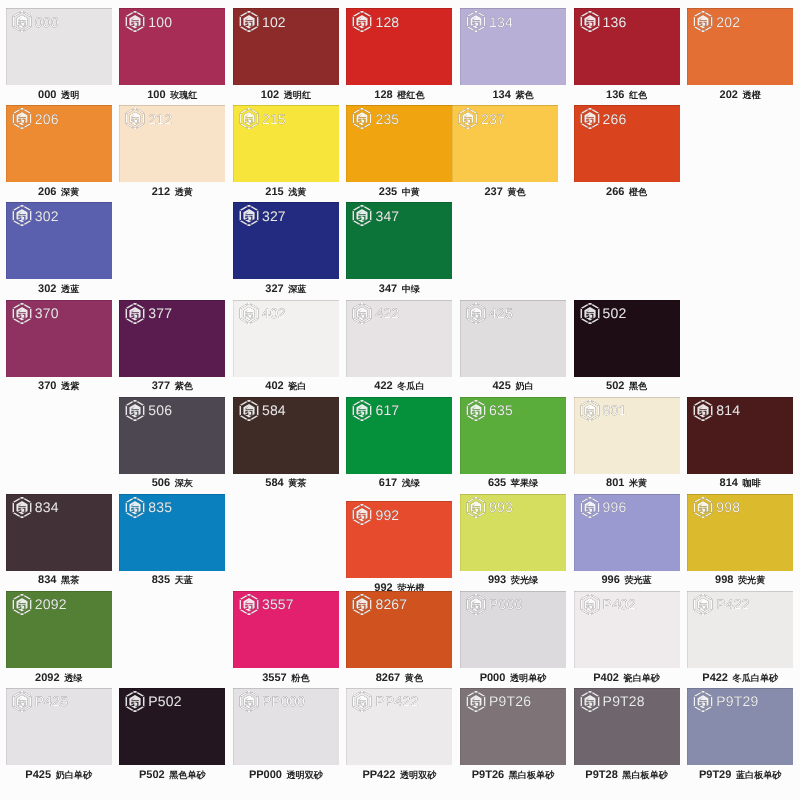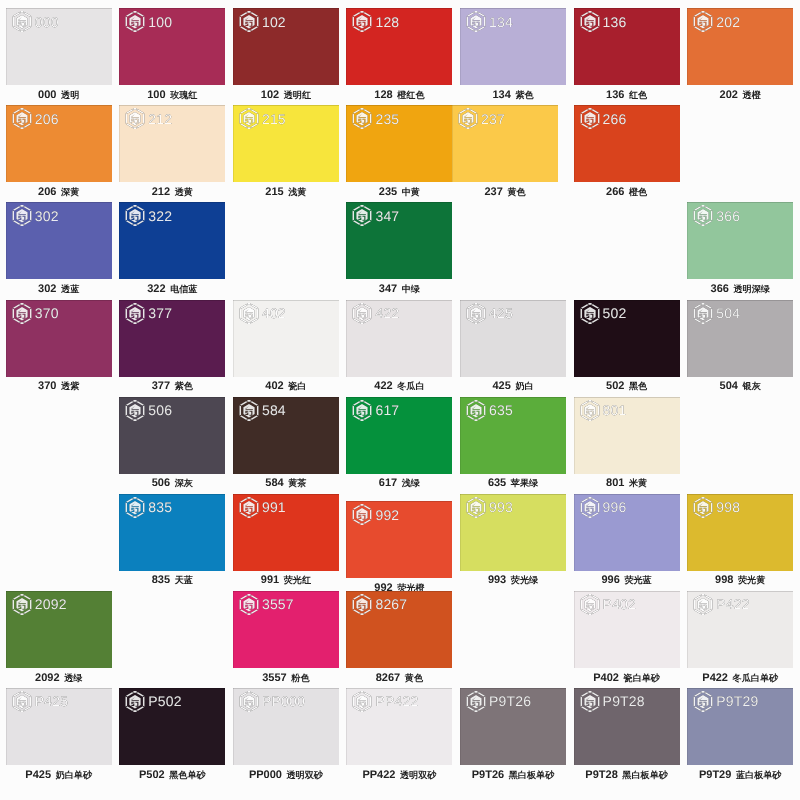"322" div.cell { html: <div> <div> <div> <svg> <use></use> </svg> <span>322</span> </div> </div> <div><span>322</span><span>电信蓝</span></div> </div> -> none }
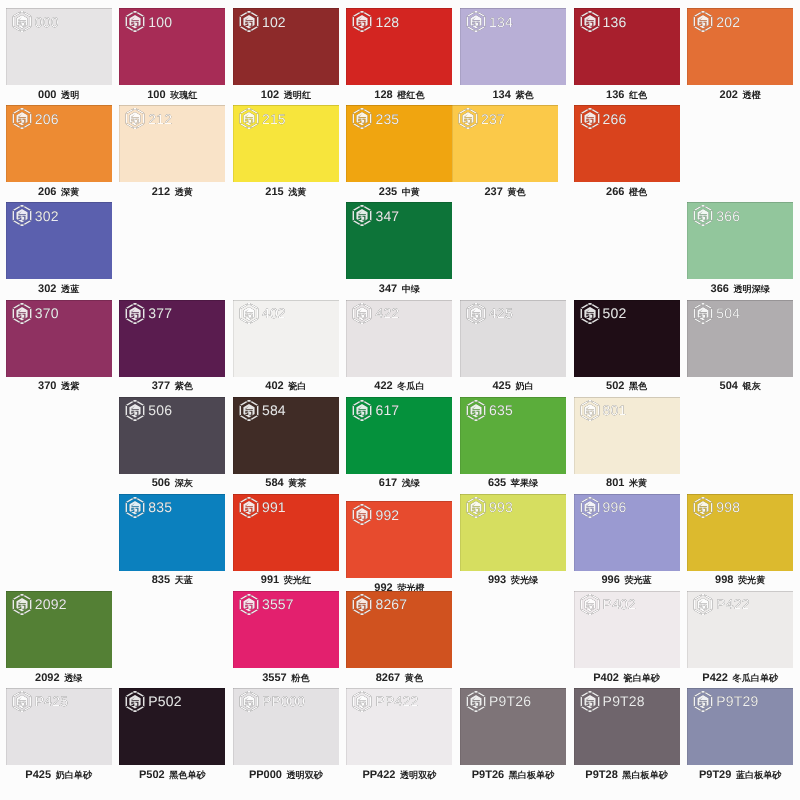"327" div.cell { html: none -> <div> <div> <div> <svg> <use></use> </svg> <span>327</span> </div> </div> <div><span>327</span><span>深蓝</span></div> </div> }
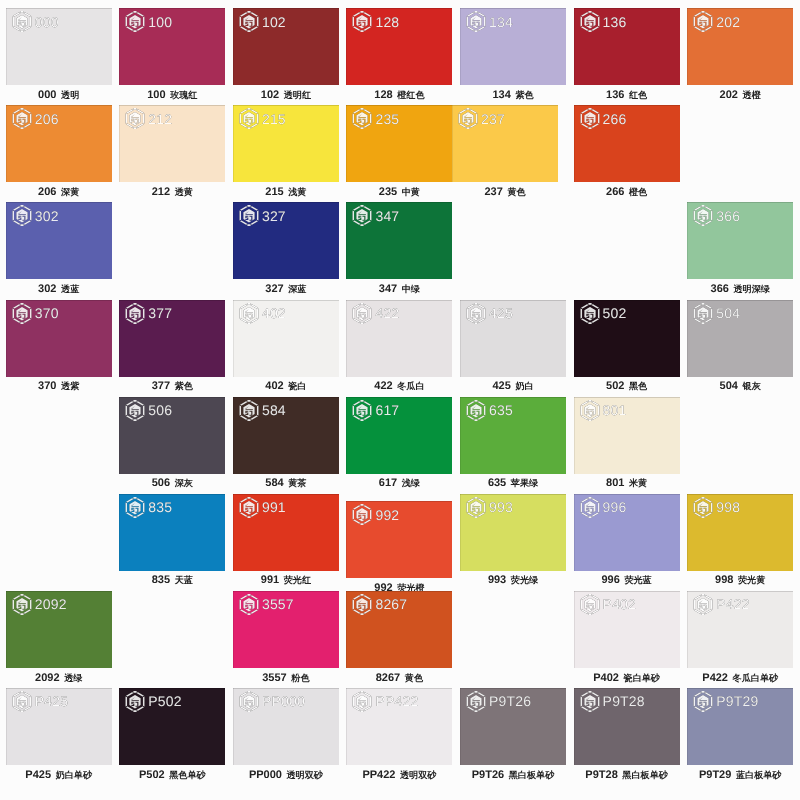"366" div.cell { html: <div> <div> <div> <svg> <use></use> </svg> <span>366</span> </div> </div> <div><span>366</span><span>透明深绿</span></div> </div> -> none }
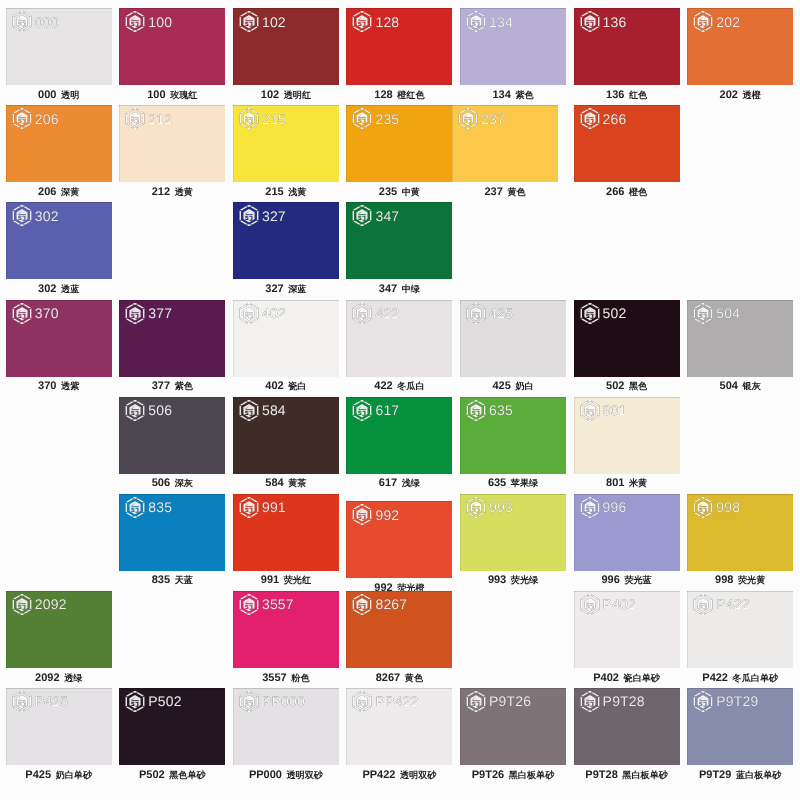"504" div.cell { html: <div> <div> <div> <svg> <use></use> </svg> <span>504</span> </div> </div> <div><span>504</span><span>银灰</span></div> </div> -> none }
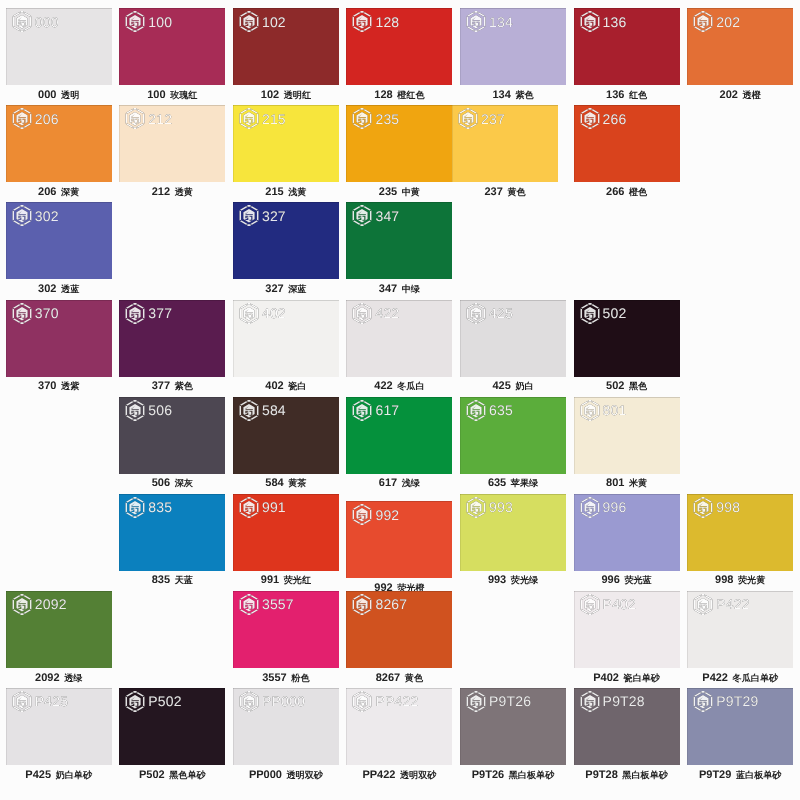"814" div.cell { html: none -> <div> <div> <div> <svg> <use></use> </svg> <span>814</span> </div> </div> <div><span>814</span><span>咖啡</span></div> </div> }
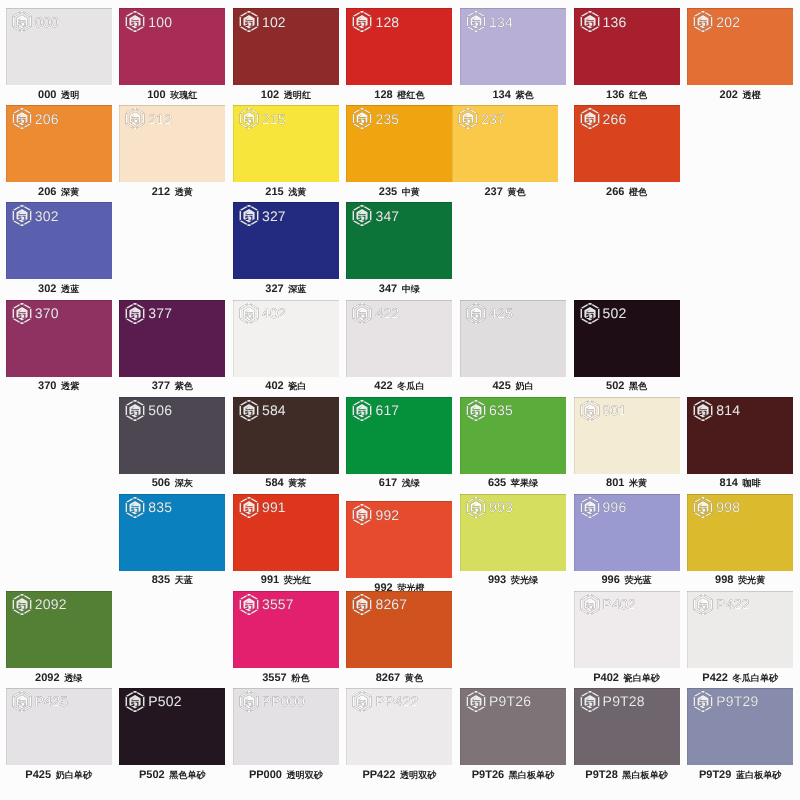"834" div.cell { html: none -> <div> <div> <div> <svg> <use></use> </svg> <span>834</span> </div> </div> <div><span>834</span><span>黑茶</span></div> </div> }
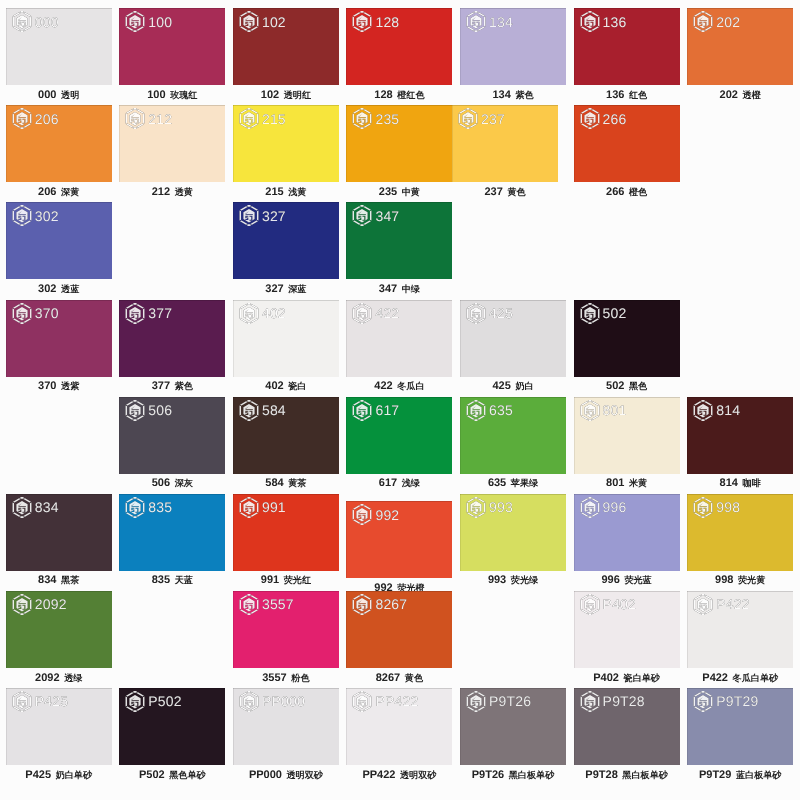"991" div.cell { html: <div> <div> <div> <svg> <use></use> </svg> <span>991</span> </div> </div> <div><span>991</span><span>荧光红</span></div> </div> -> none }
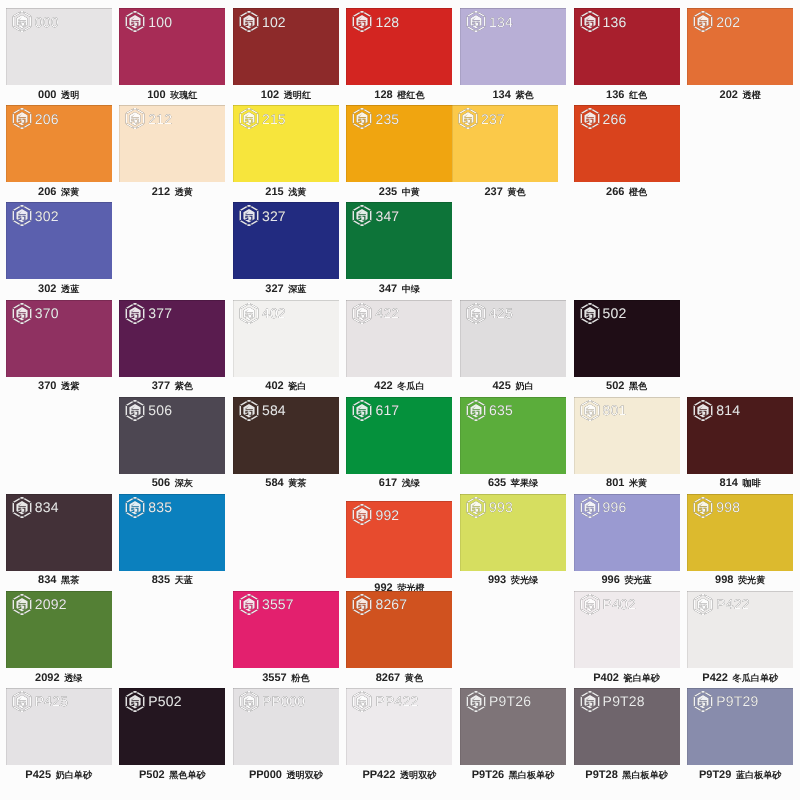"P000" div.cell { html: none -> <div> <div> <div> <svg> <use></use> </svg> <span>P000</span> </div> </div> <div><span>P000</span><span>透明单砂</span></div> </div> }
